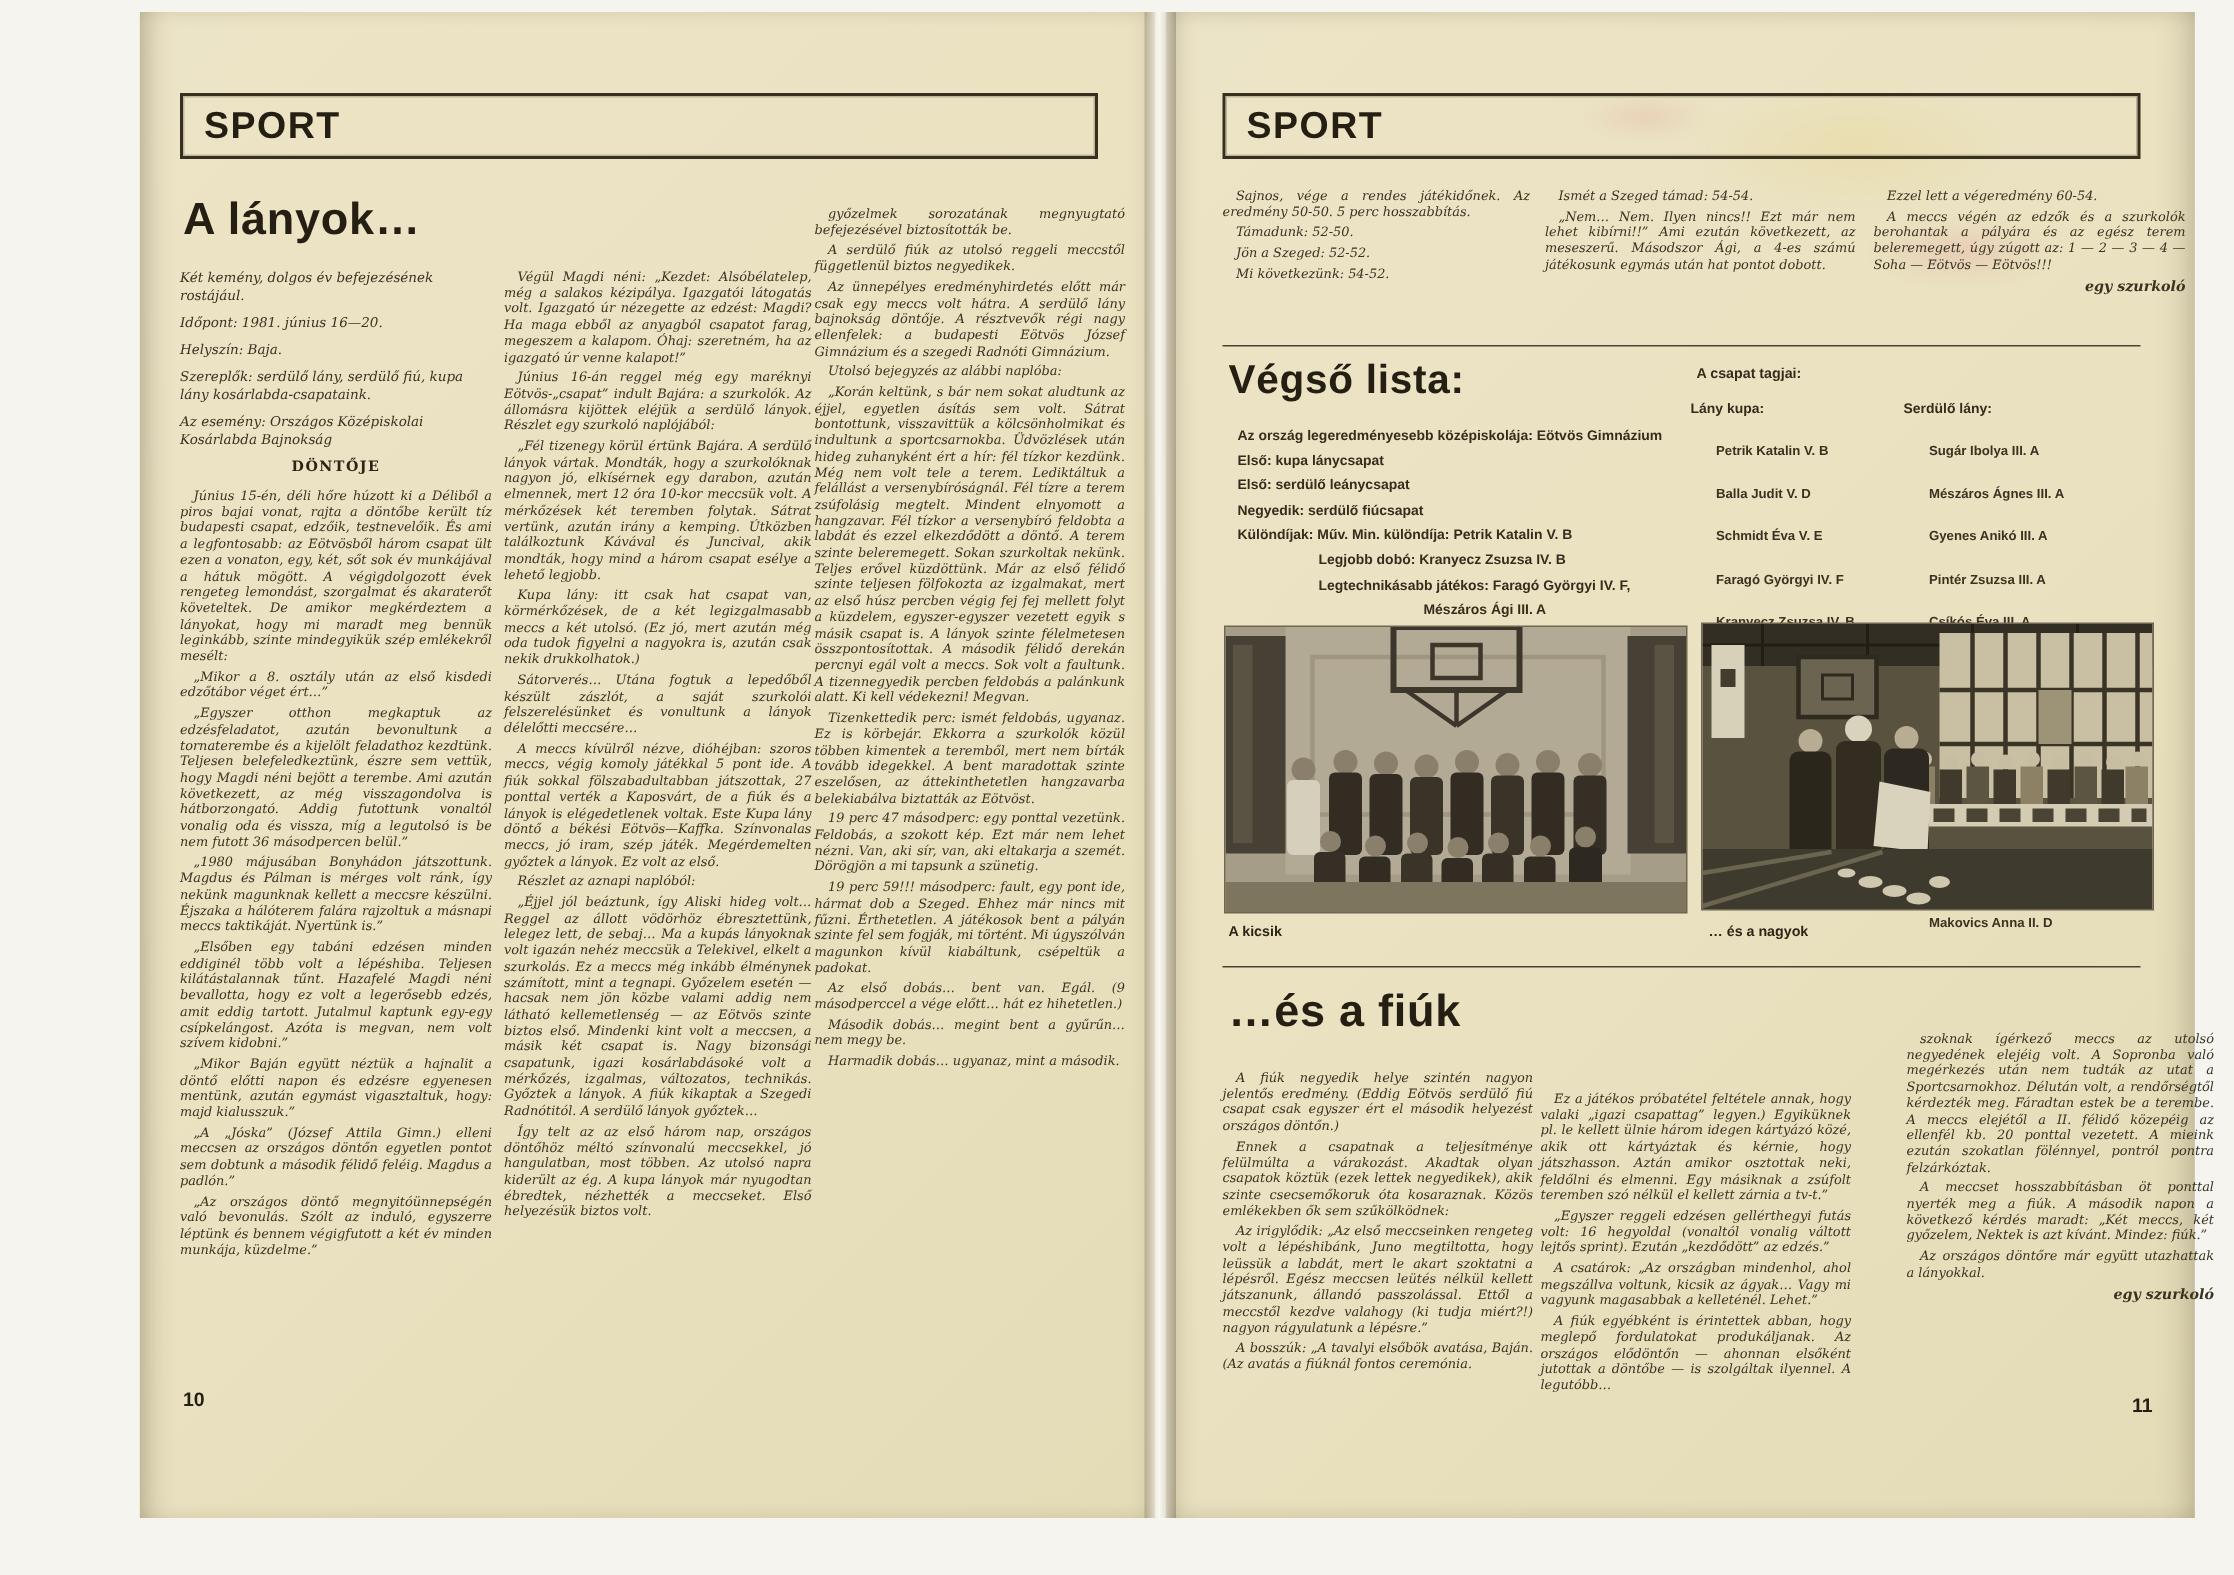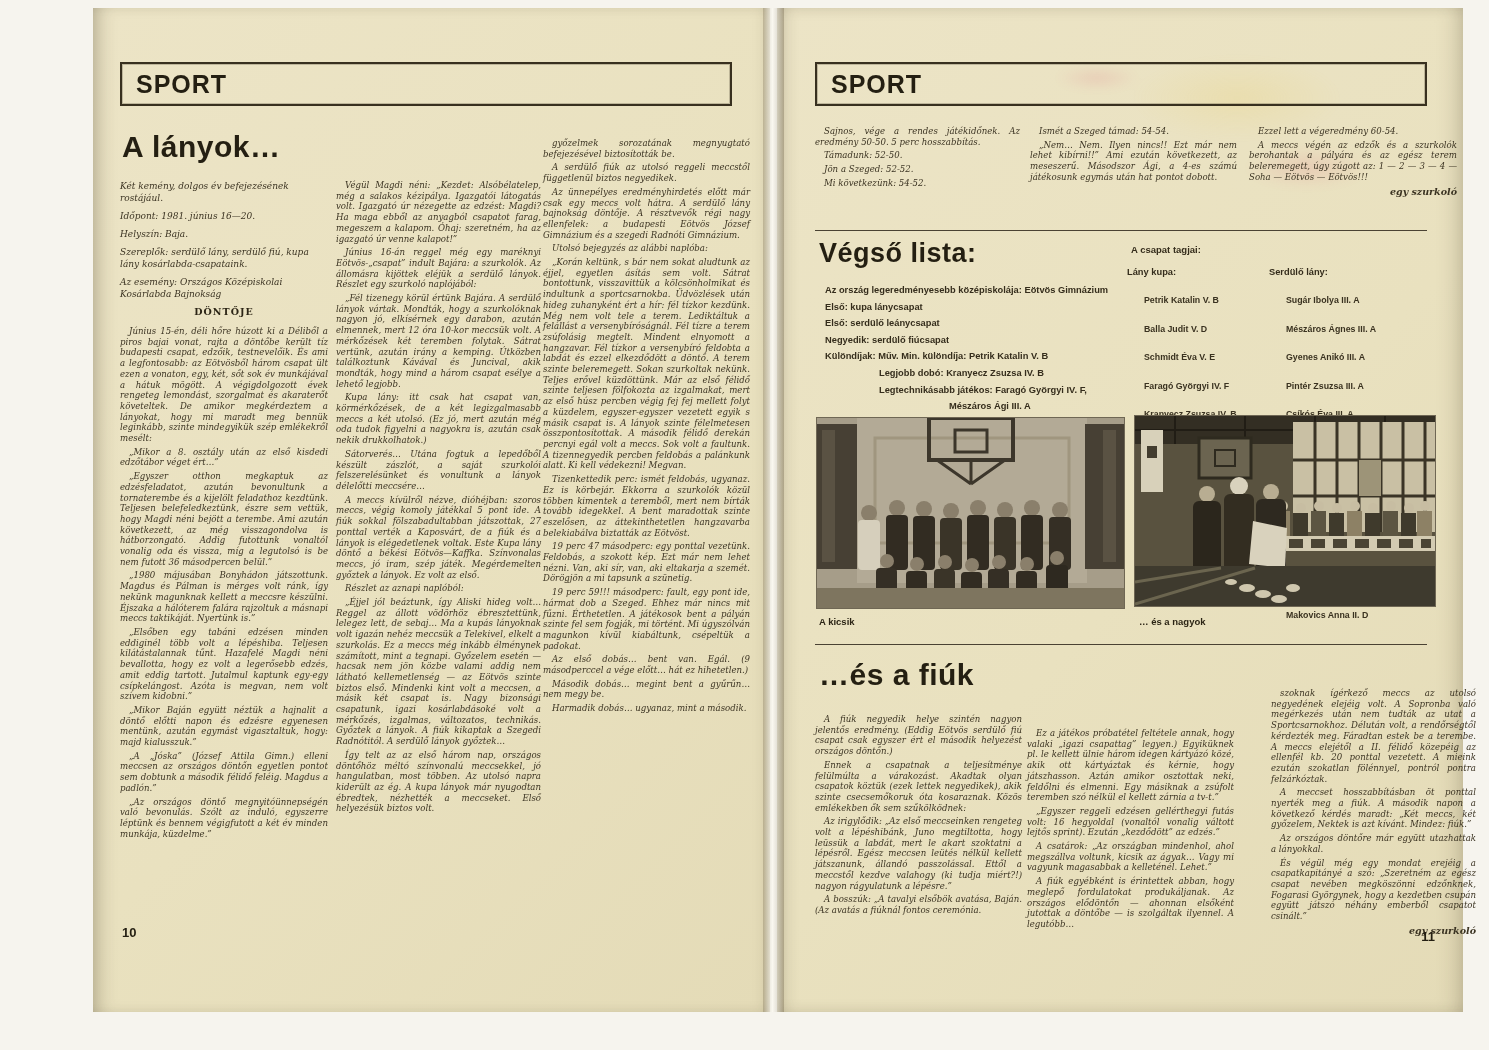"És végül még egy mondat" p.bpara { html: <p>És végül még egy mondat erejéig a csapatkapitányé a szó: „Szeretném az egész csapat nevében megköszönni edzőnknek, Fogarasi Györgynek, hogy a kezdetben csupán együtt játszó néhány emberből csapatot csinált.”</p> -> none }
